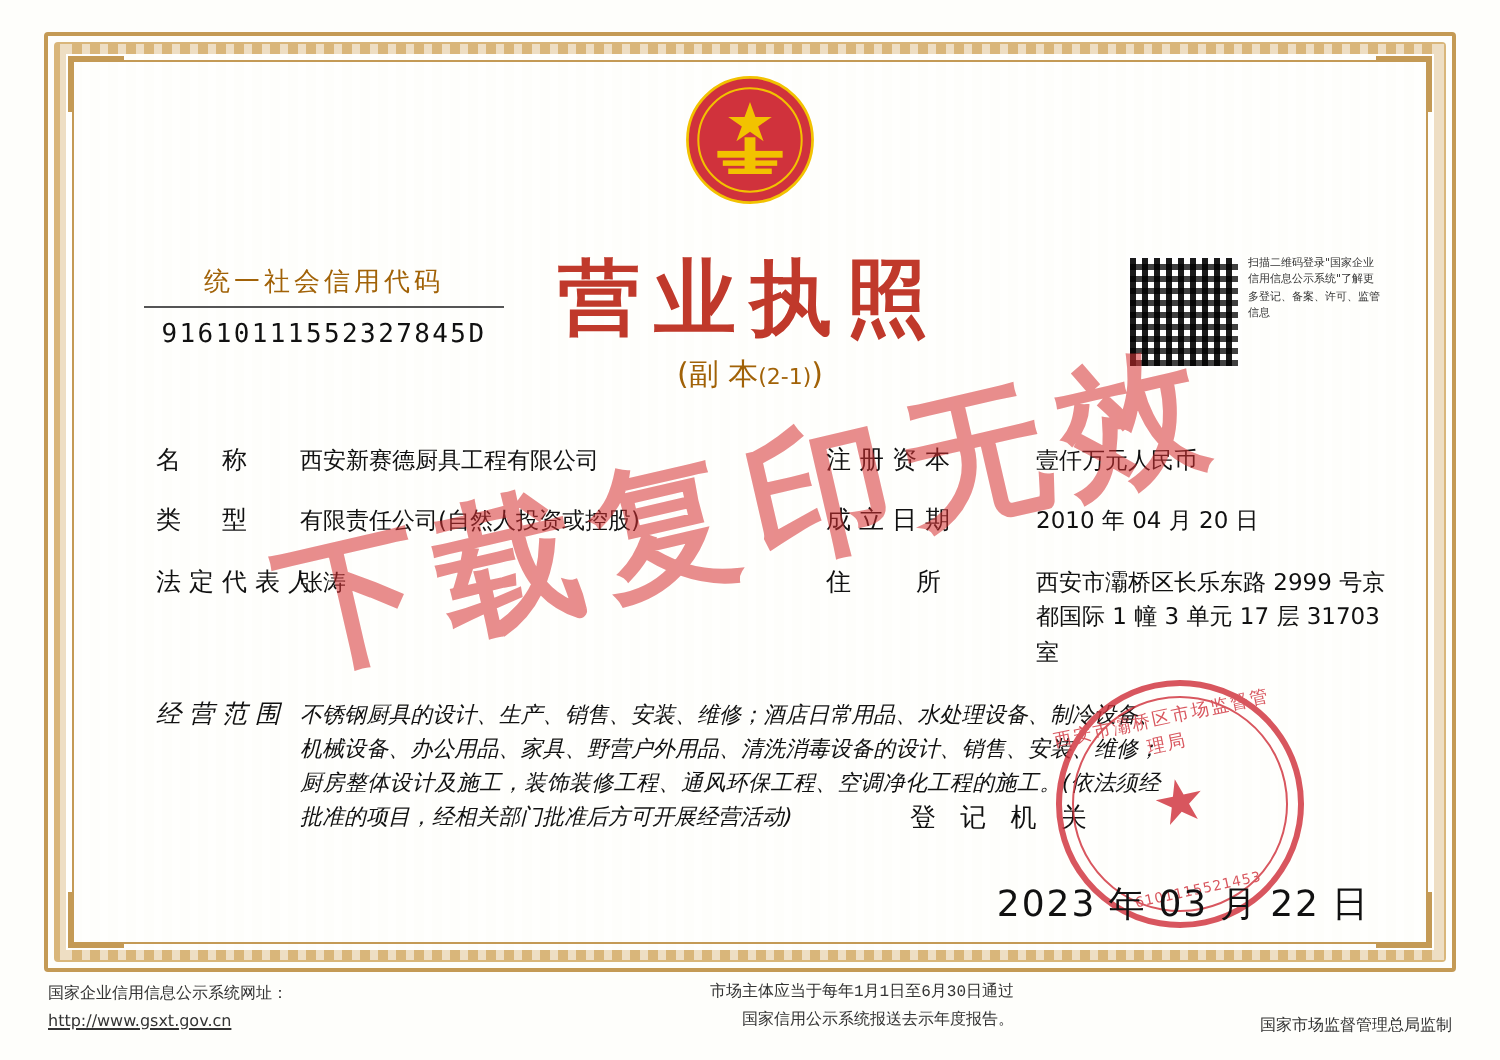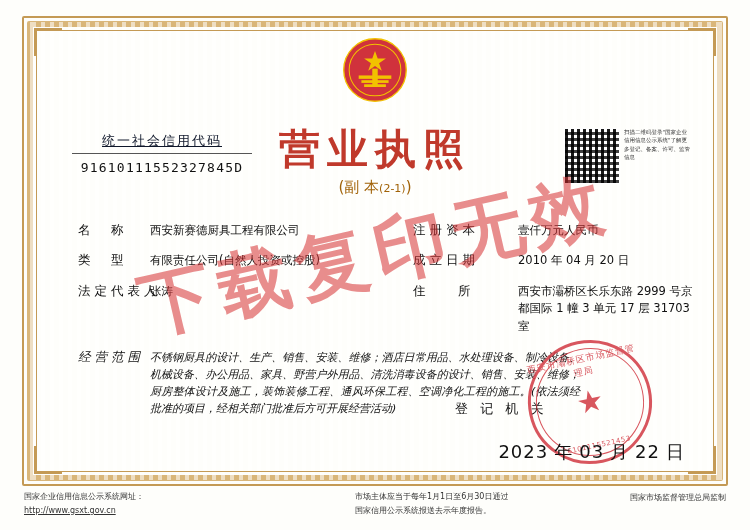"统一社会信用代码" .code-label { color: #0f172a -> #a16207; text-decoration: underline -> none }
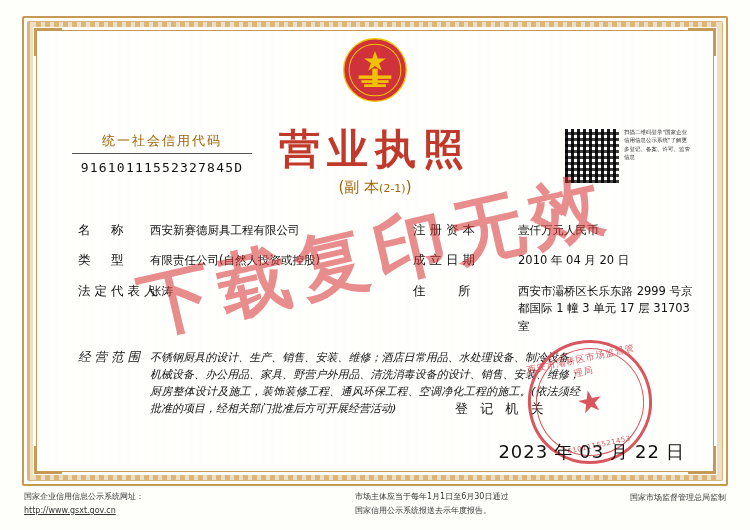"市场主体应当于每年1月1日至6月30日通过" .footer-center { font-family: none -> Liberation Mono, monospace; text-align: left -> right }
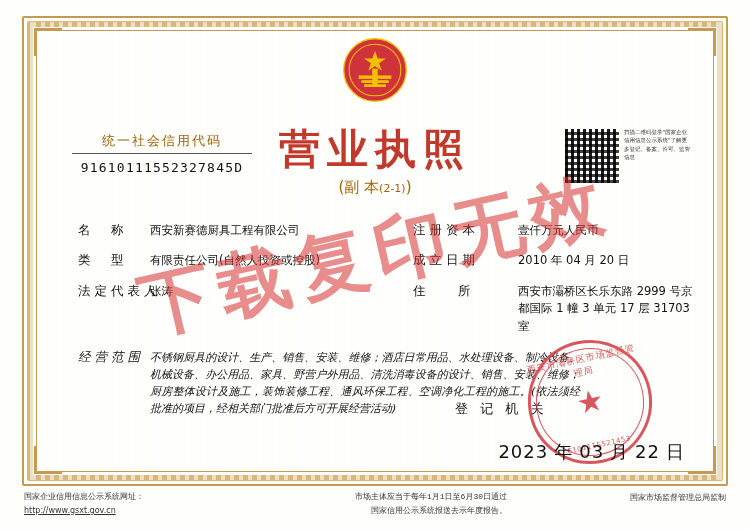"国家市场监督管理总局监制" .footer-right { top: 1px -> 16px }
